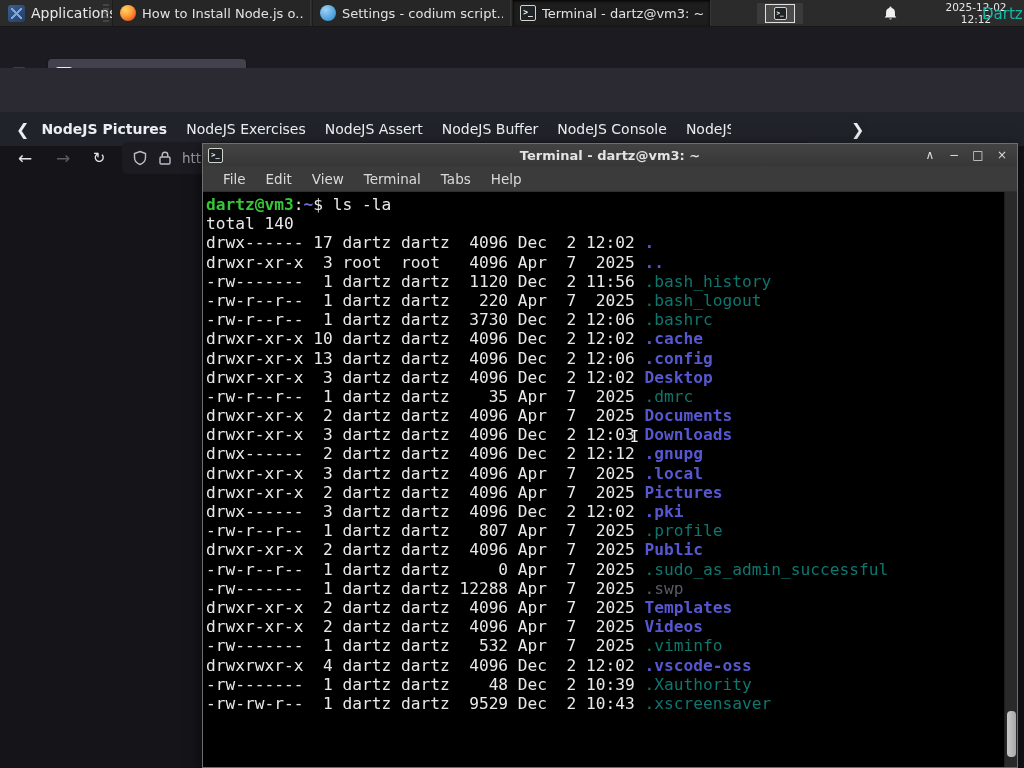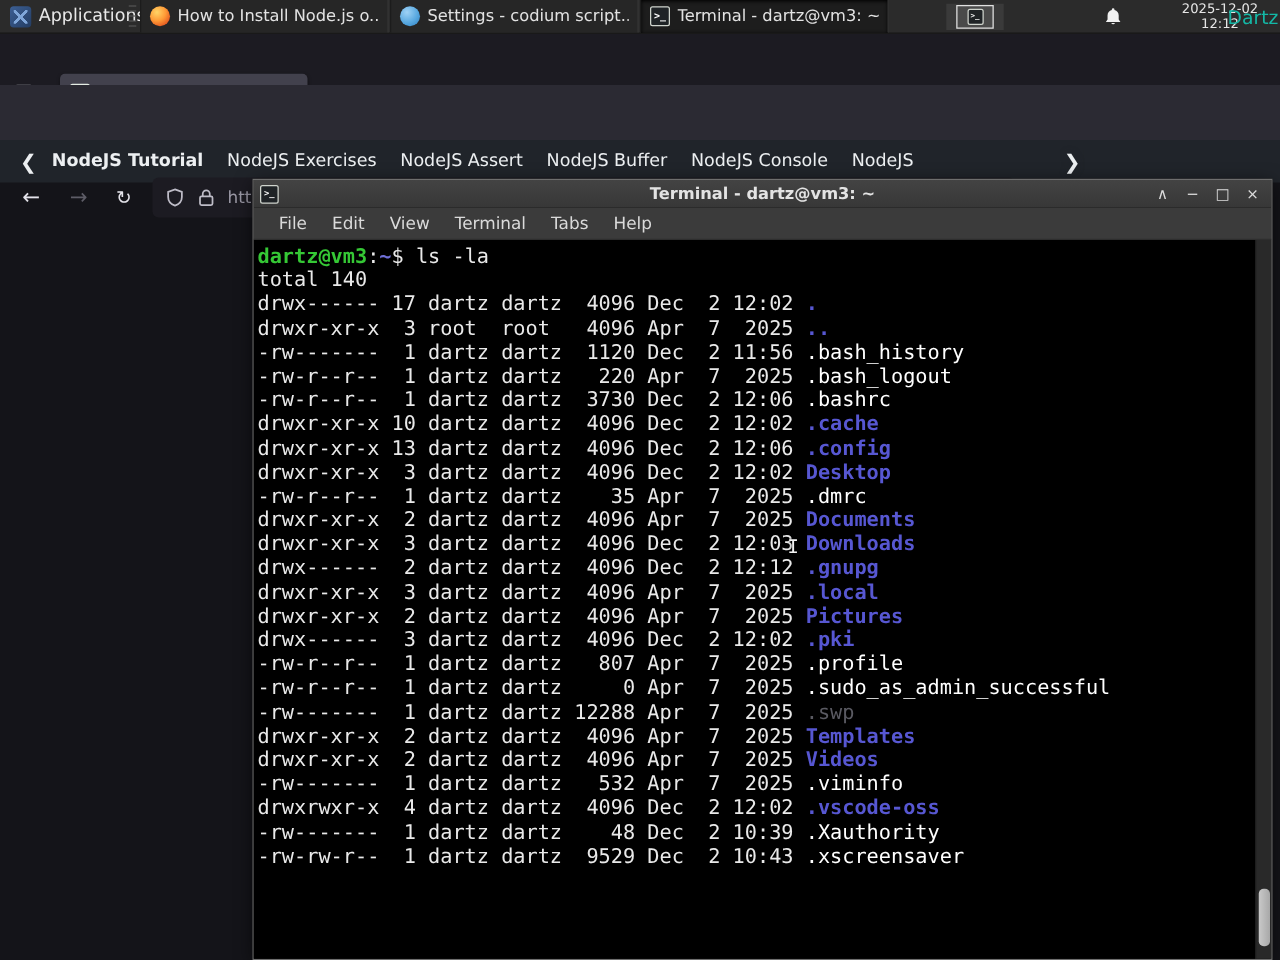"NodeJS Tutorial" span.first { text: Tutorial -> Pictures }
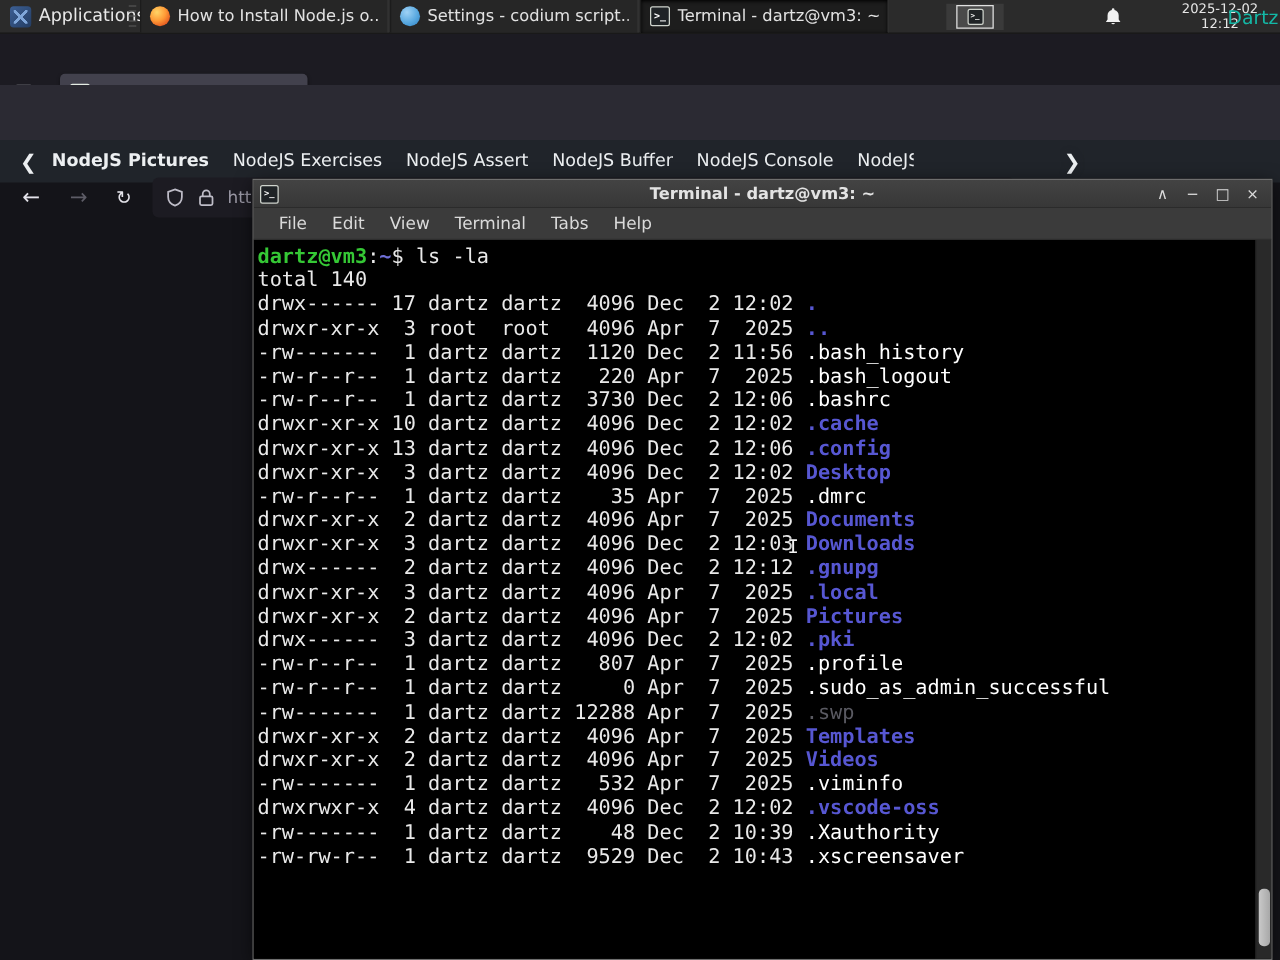".bash_history" .fn-file { color: #ffffff -> #0f766e }
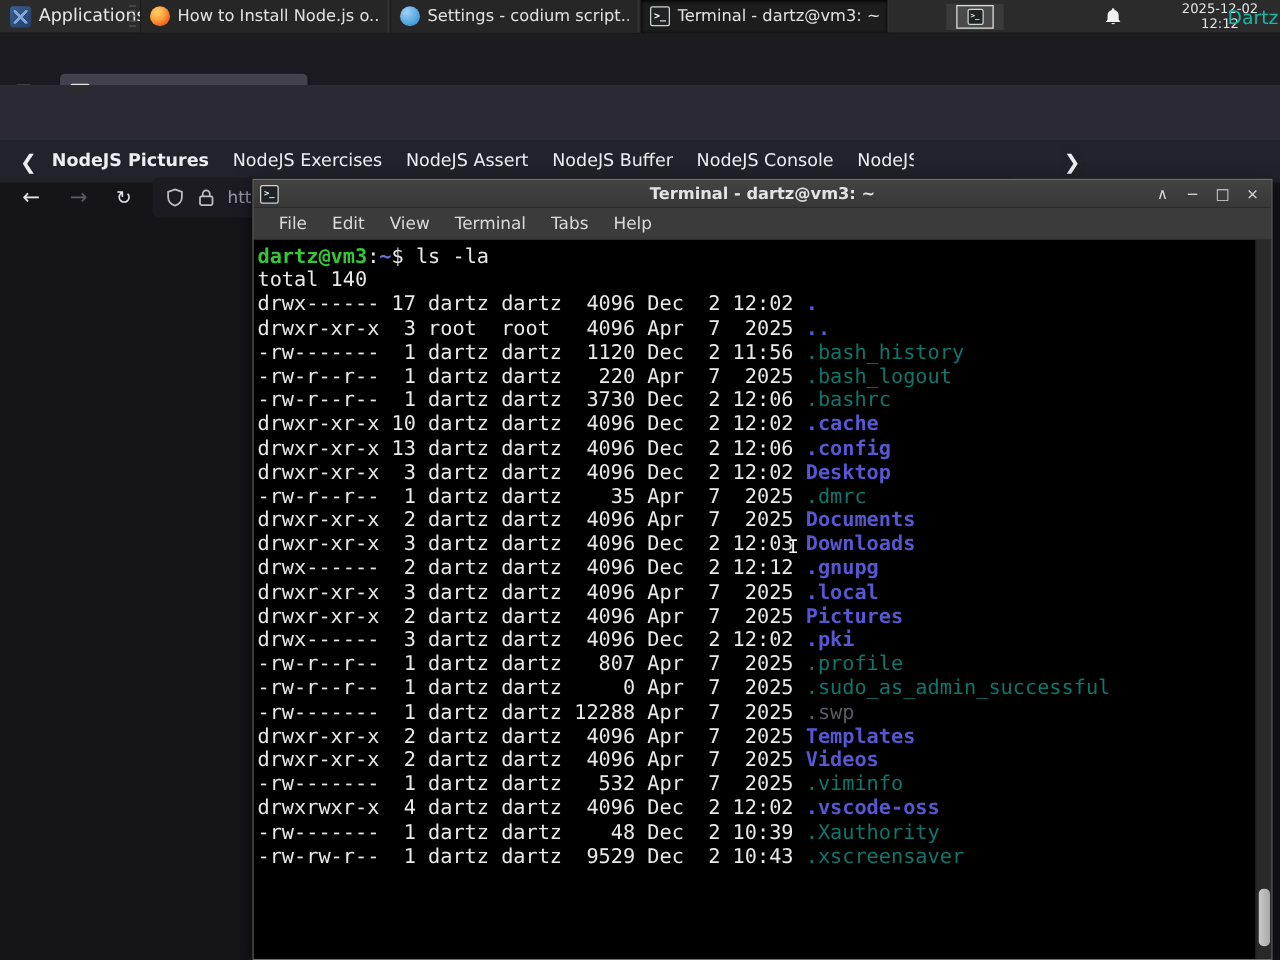"drwxr-xr-x 2 dartz dartz 4096 Apr 7 2025 Public" div.tline { html: none -> <div><span>drwxr-xr-x 2 dartz dartz 4096 Apr 7 2025 </span><span>Public</span></div> }
